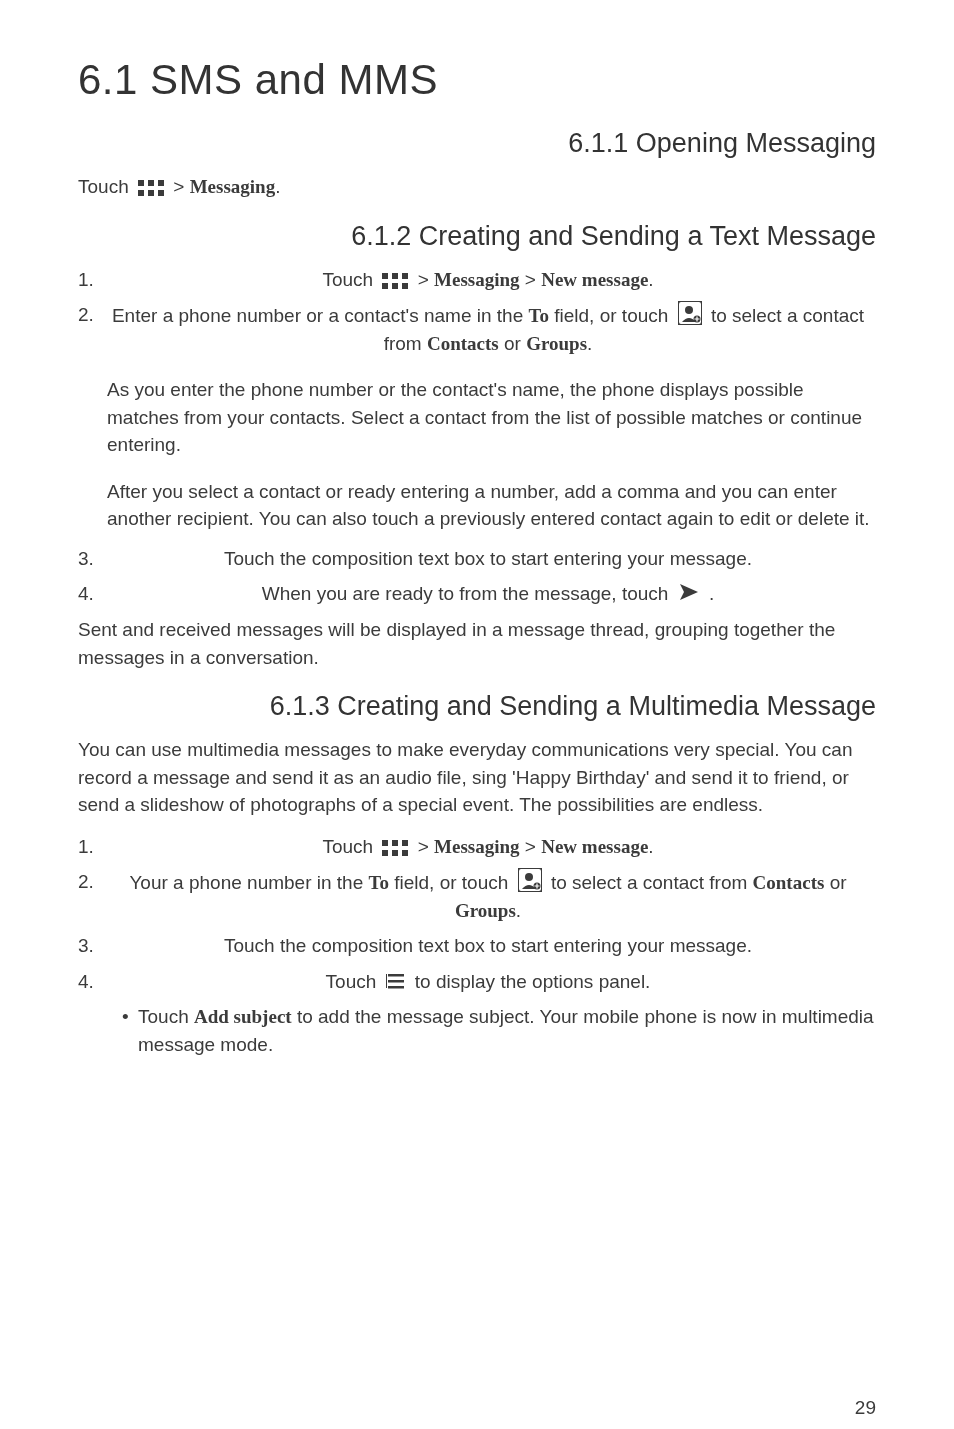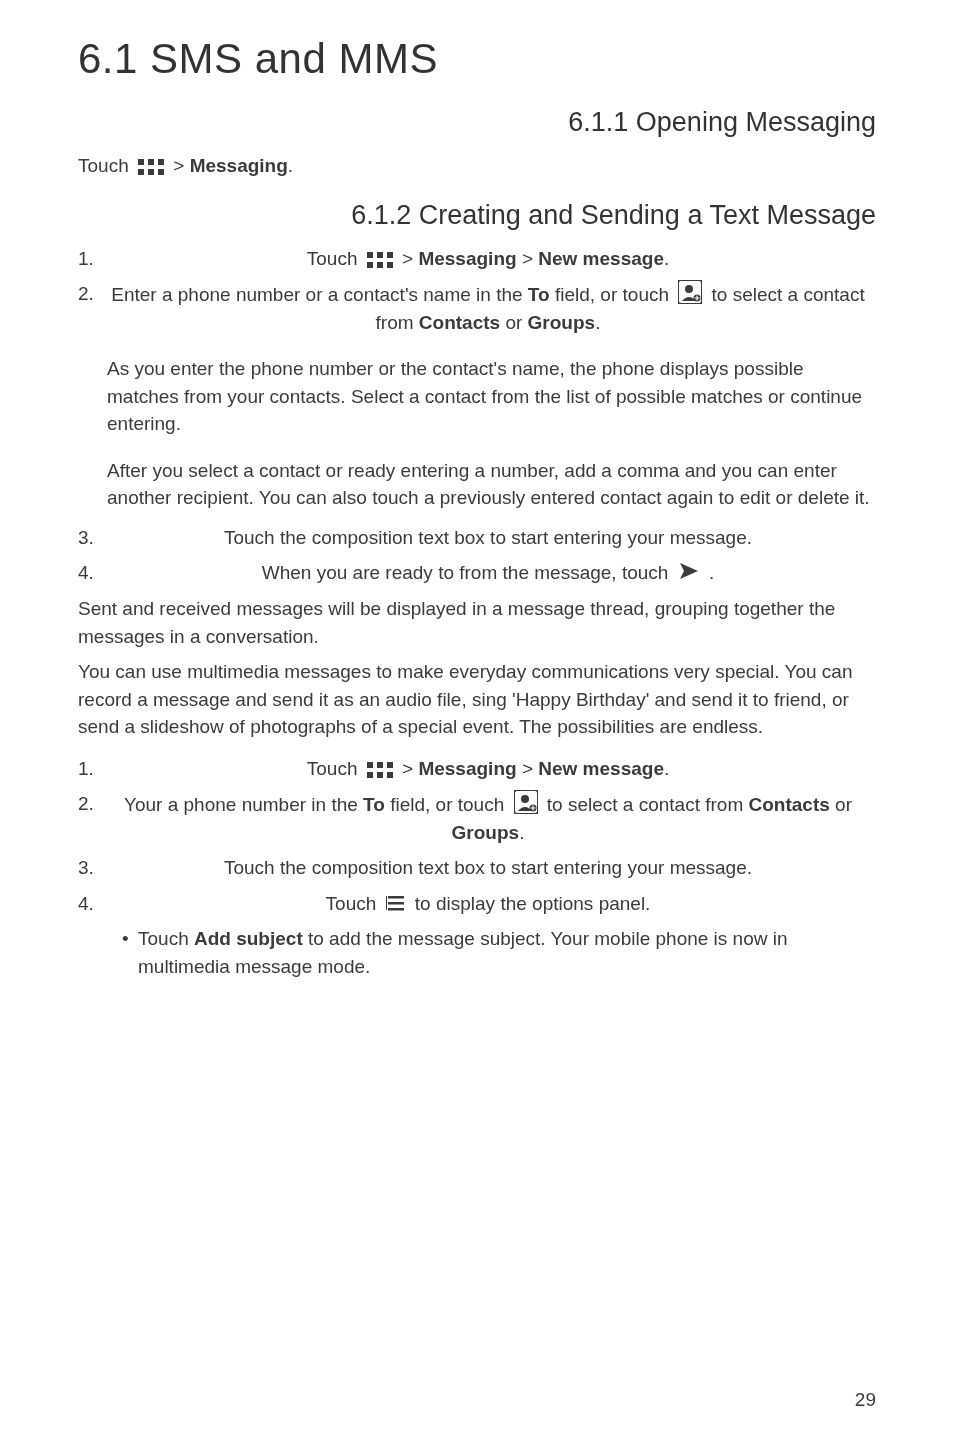"6.1 SMS and MMS" .page { padding: 35px 78px 30px 78px -> 56px 78px 30px 78px }
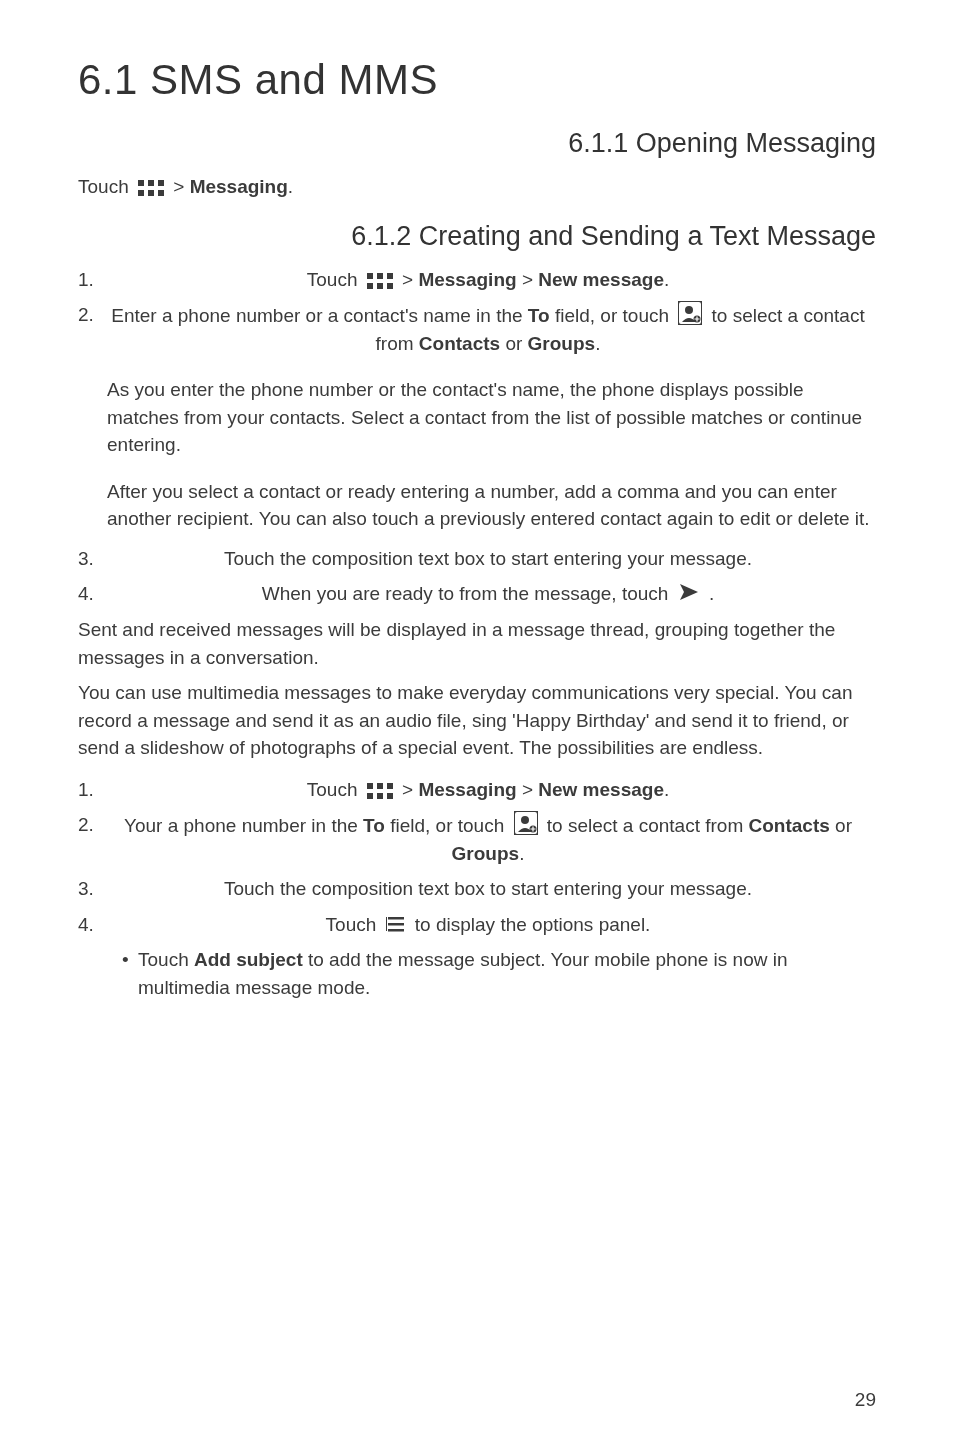"Messaging" b { font-family: none -> Liberation Serif, serif }
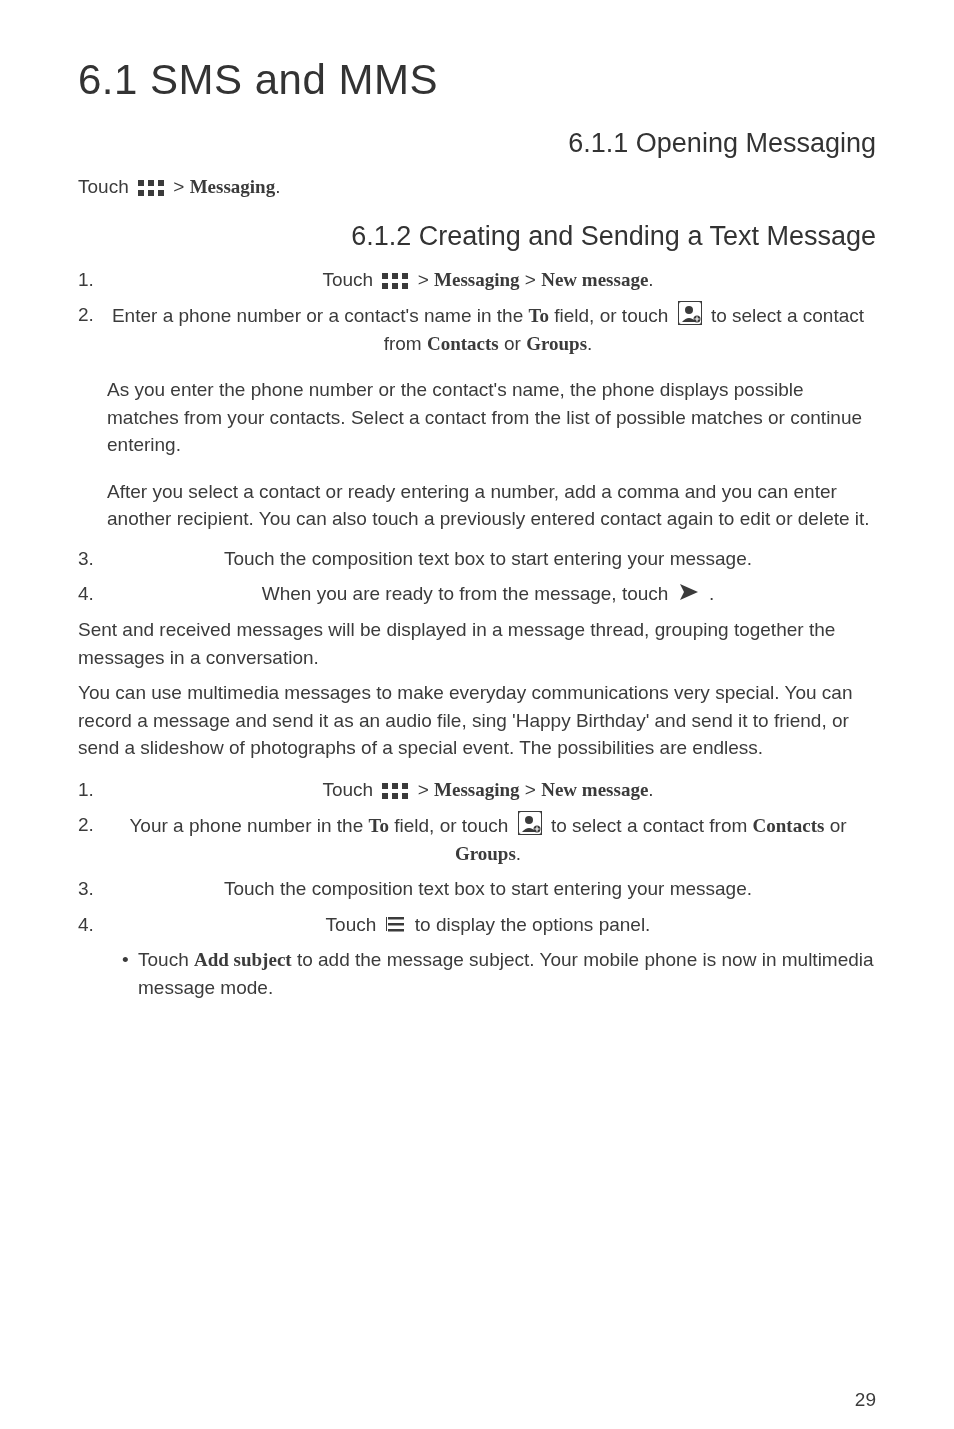"6.1.3 Creating and Sending a" h2.h2 { html: none -> <h2>6.1.3 Creating and Sending a Multimedia Message</h2> }
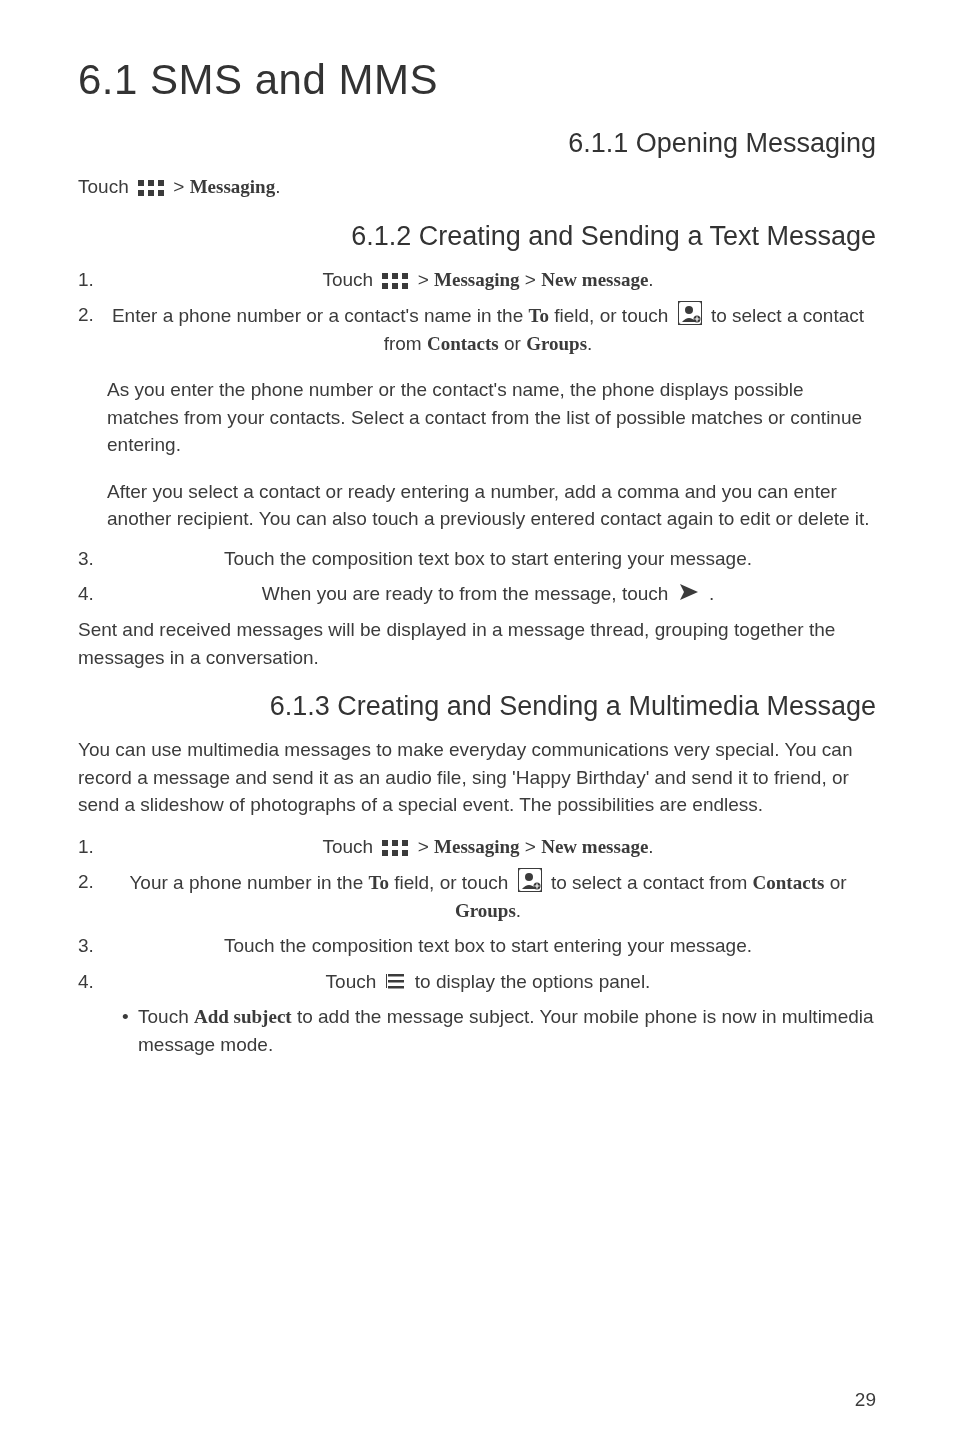"29" .pagenum { bottom: 18px -> 10px }
